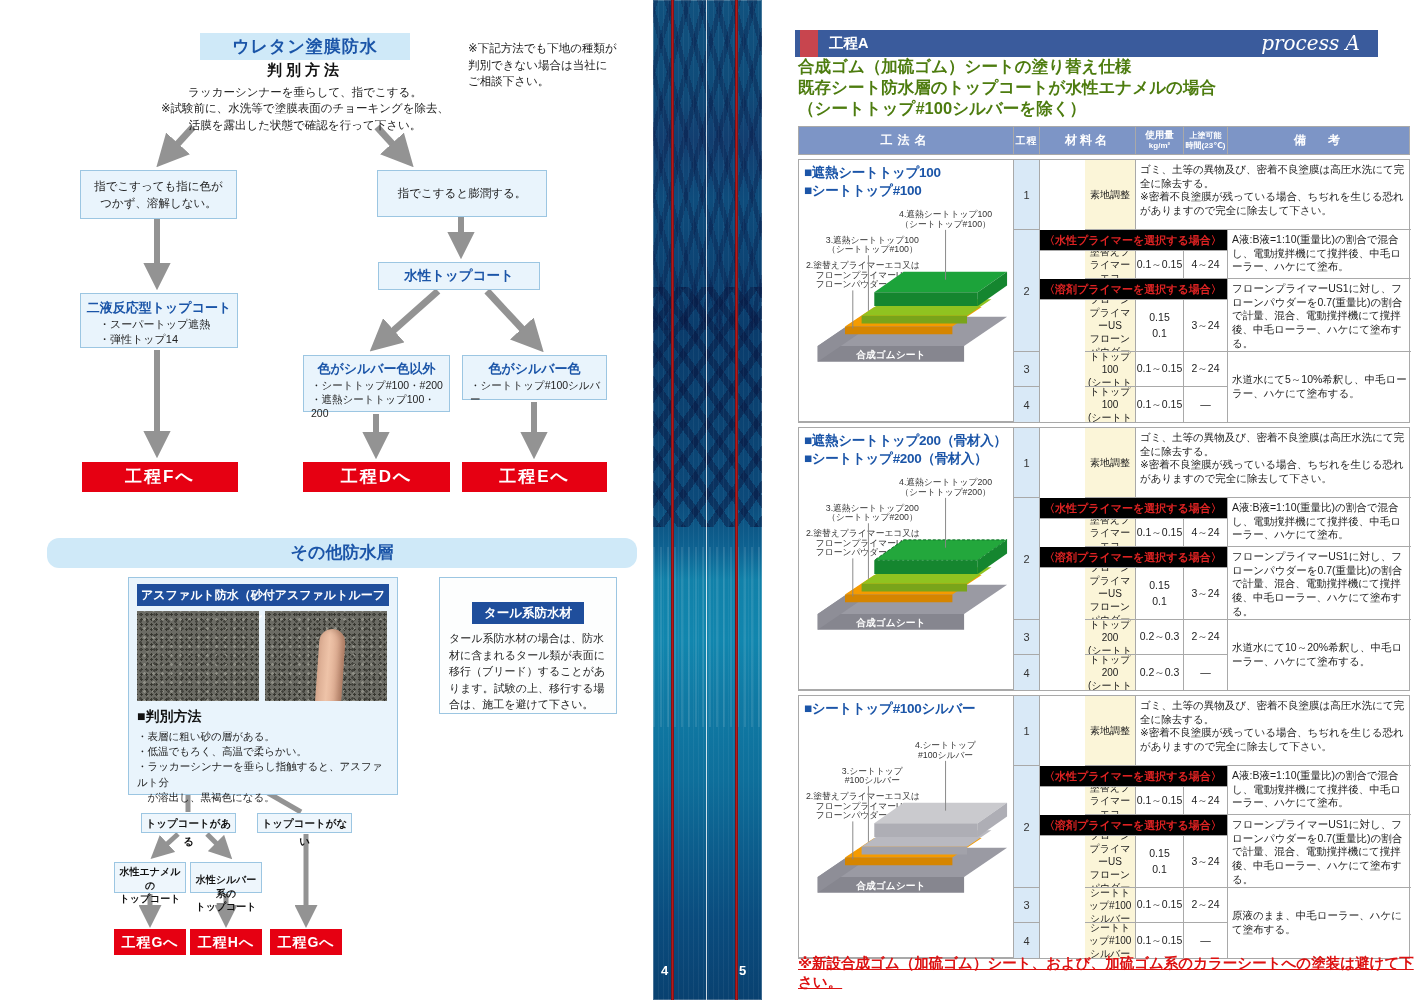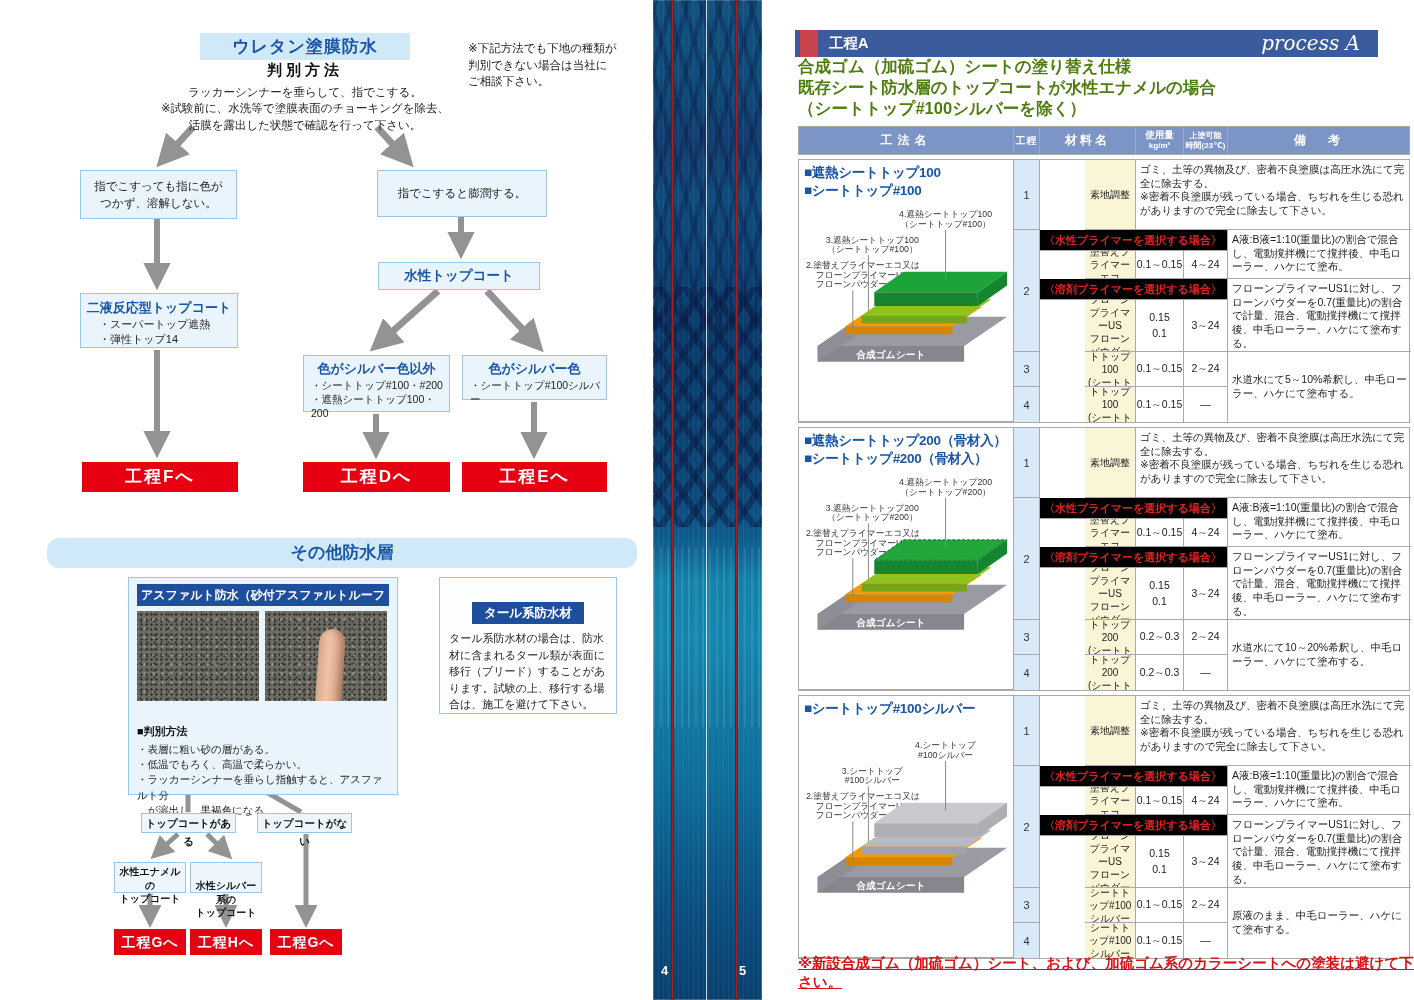"■判別方法" .asph-method { font-size: 11px -> 14px; margin-top: 23px -> 7px }
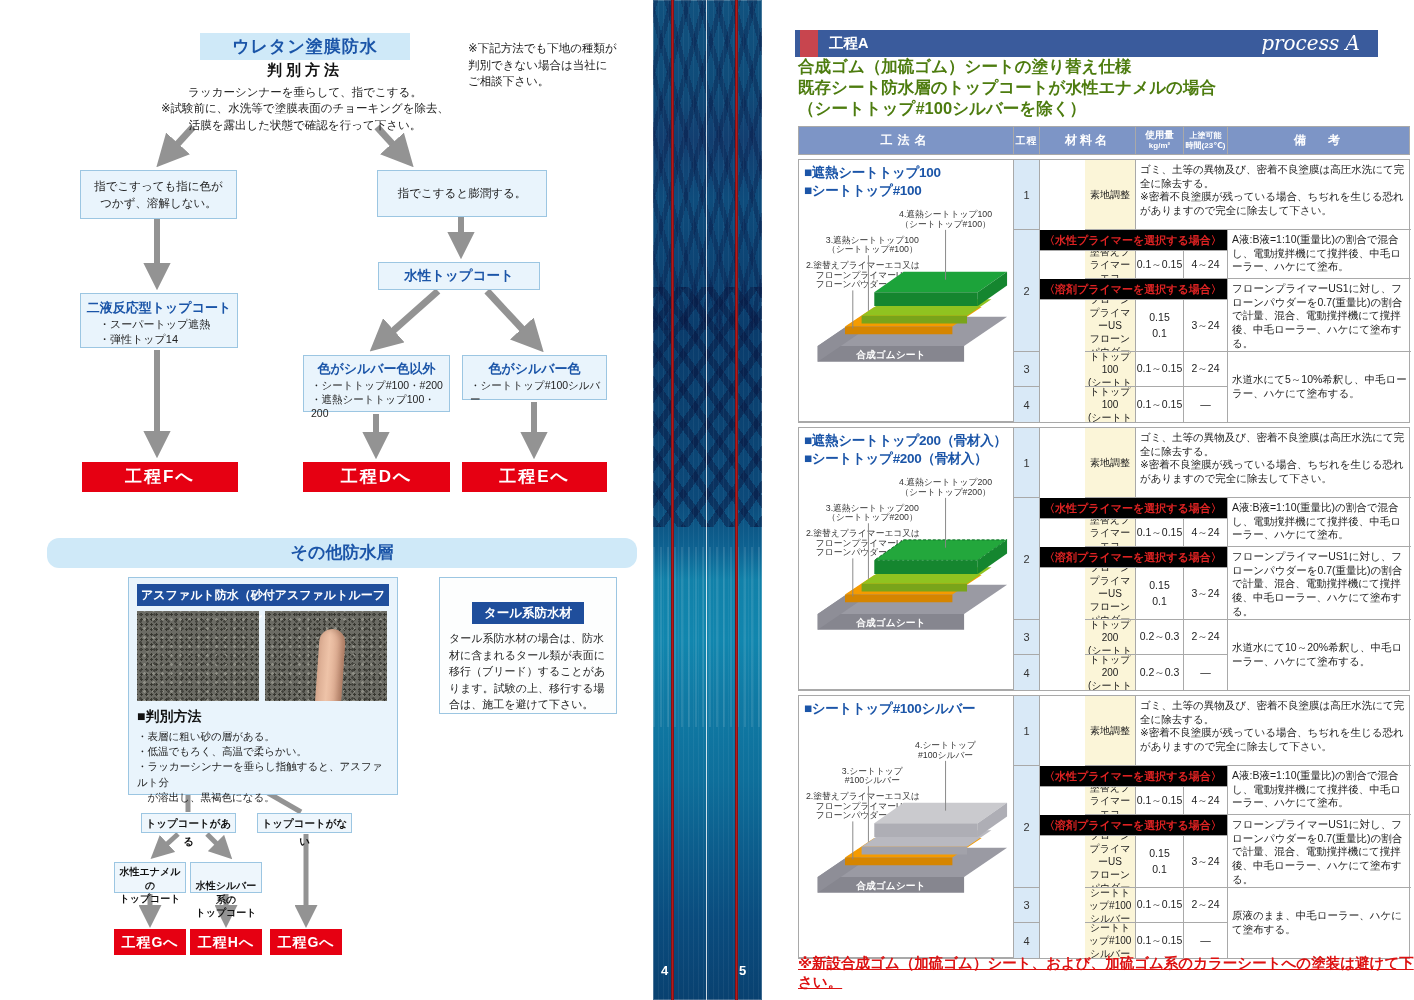"水性シルバー系の" .box-silser { padding-top: 16px -> 10px }
